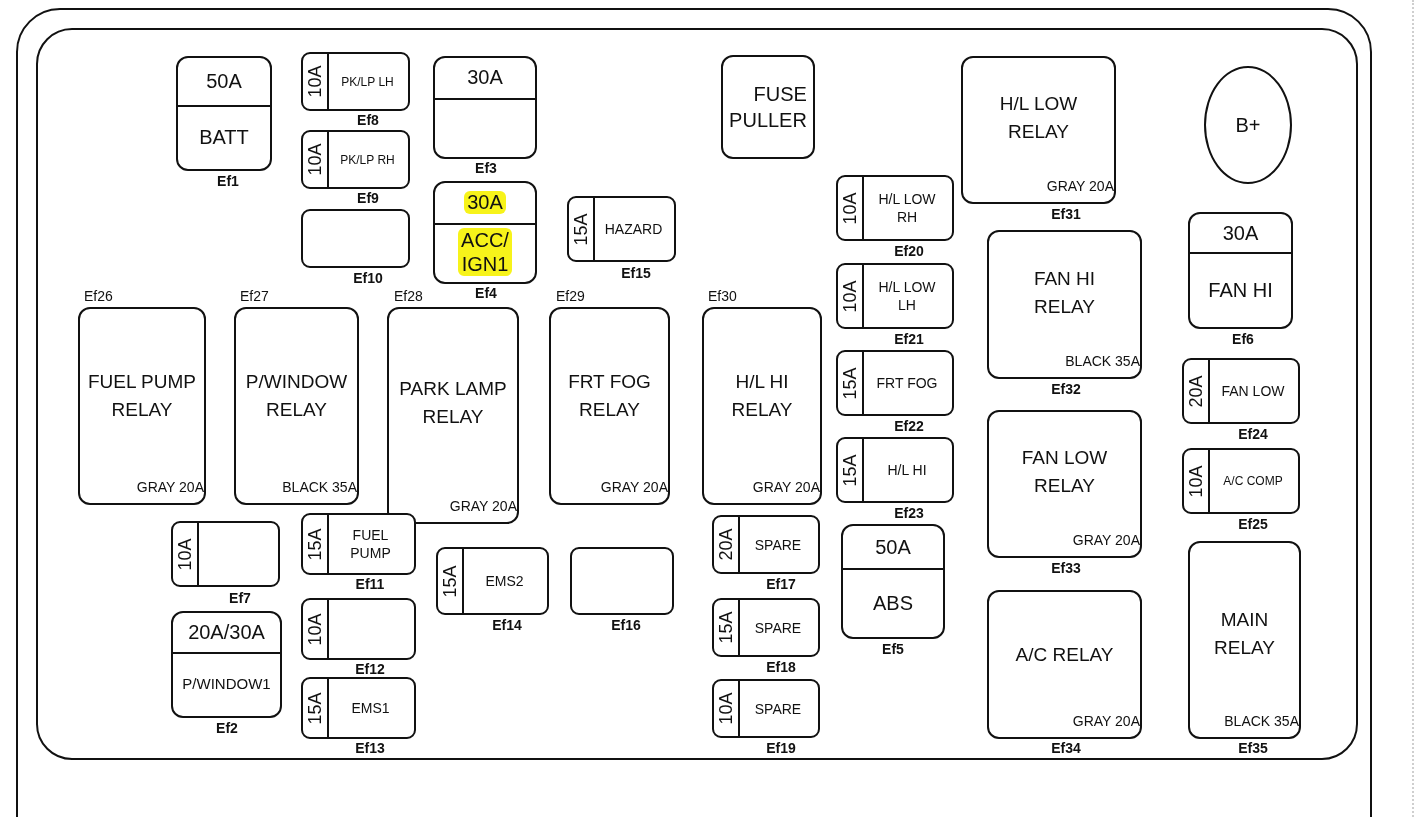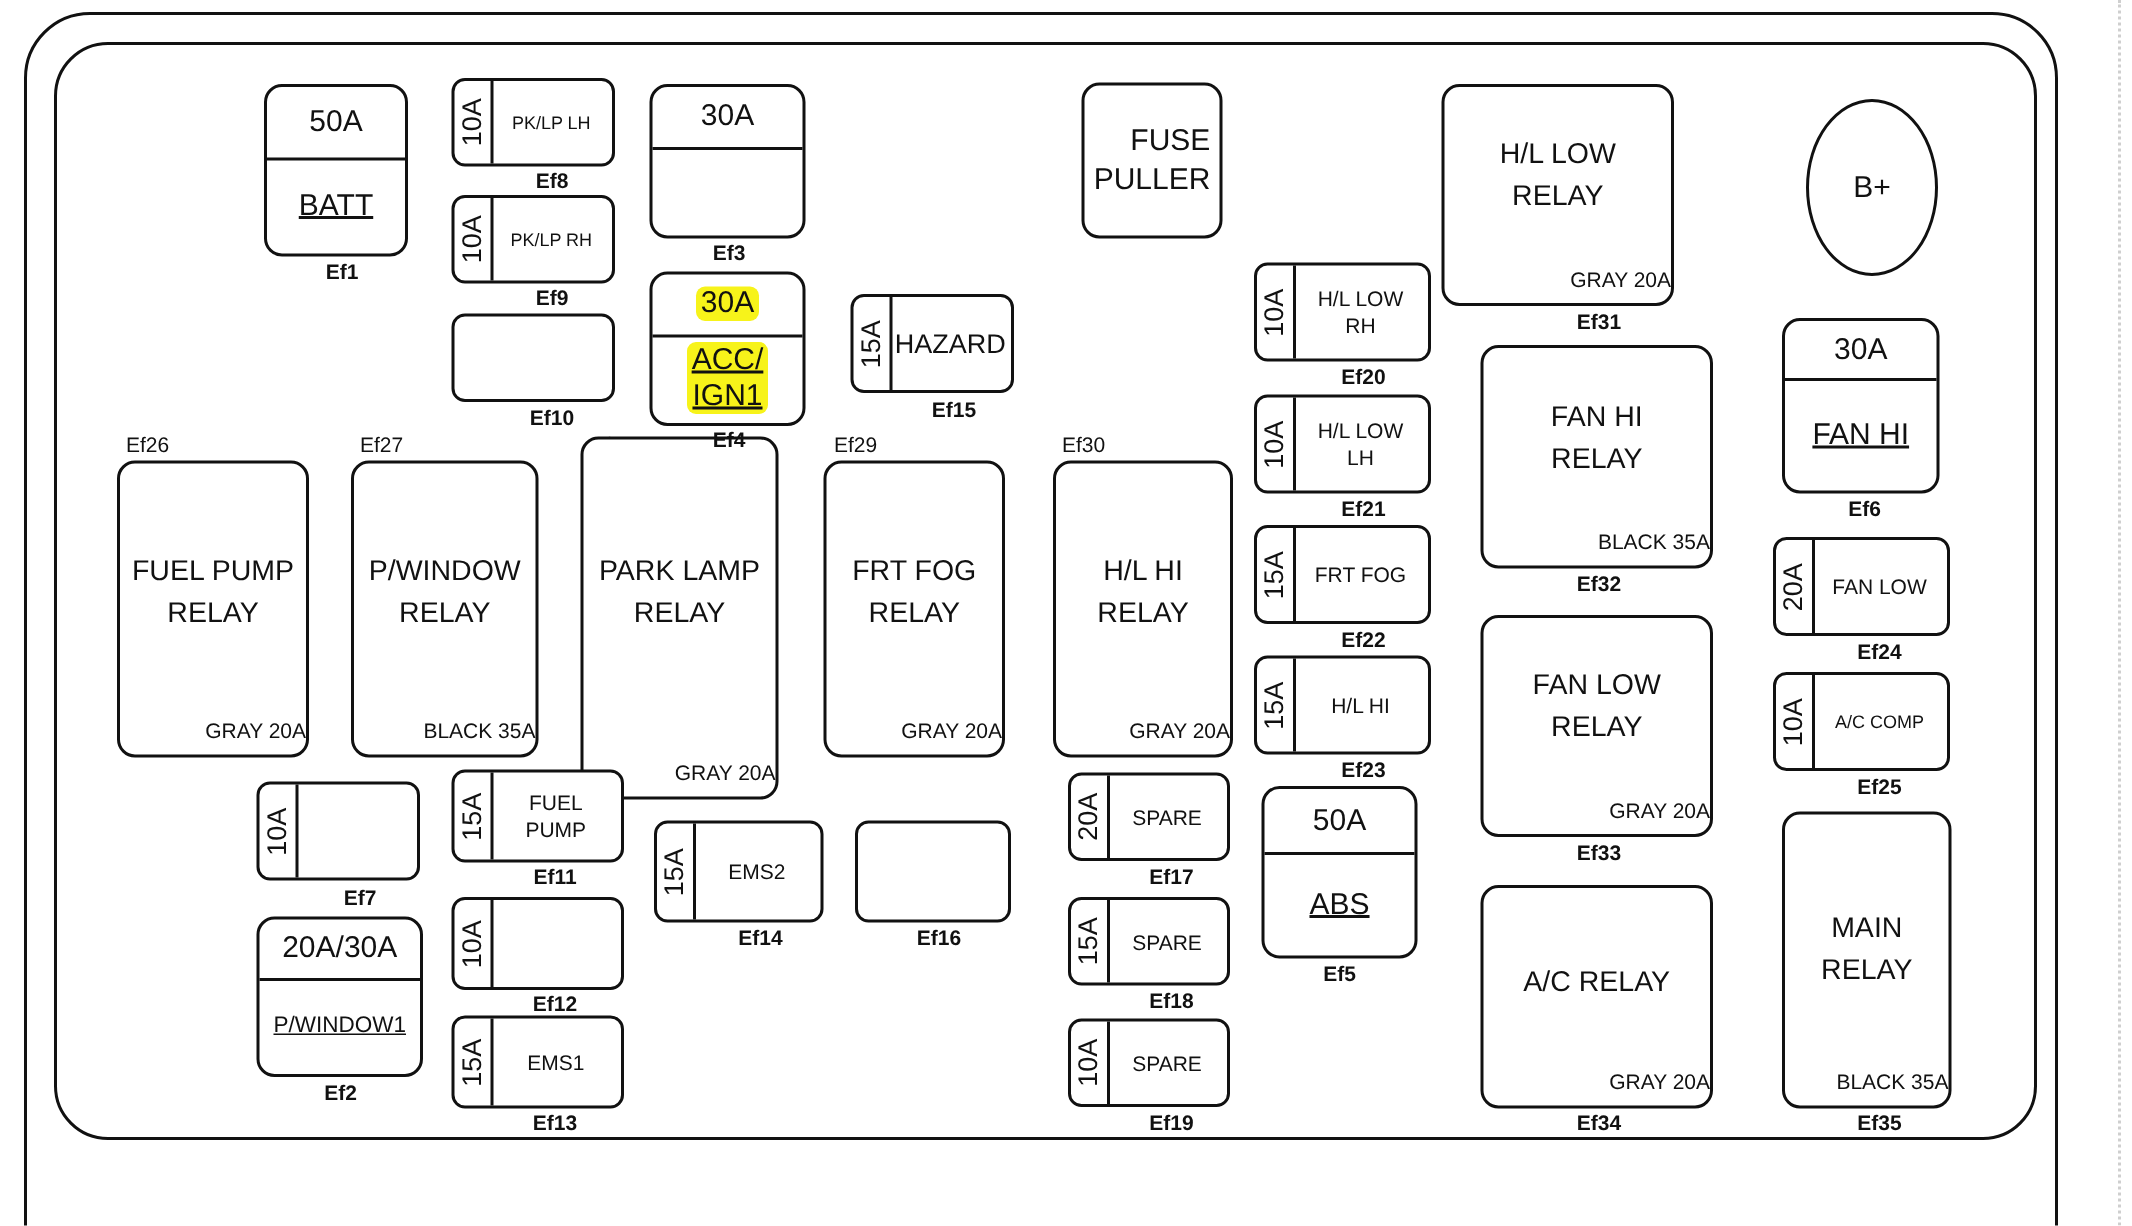"BATT" .maxi .name { text-decoration: underline -> none }
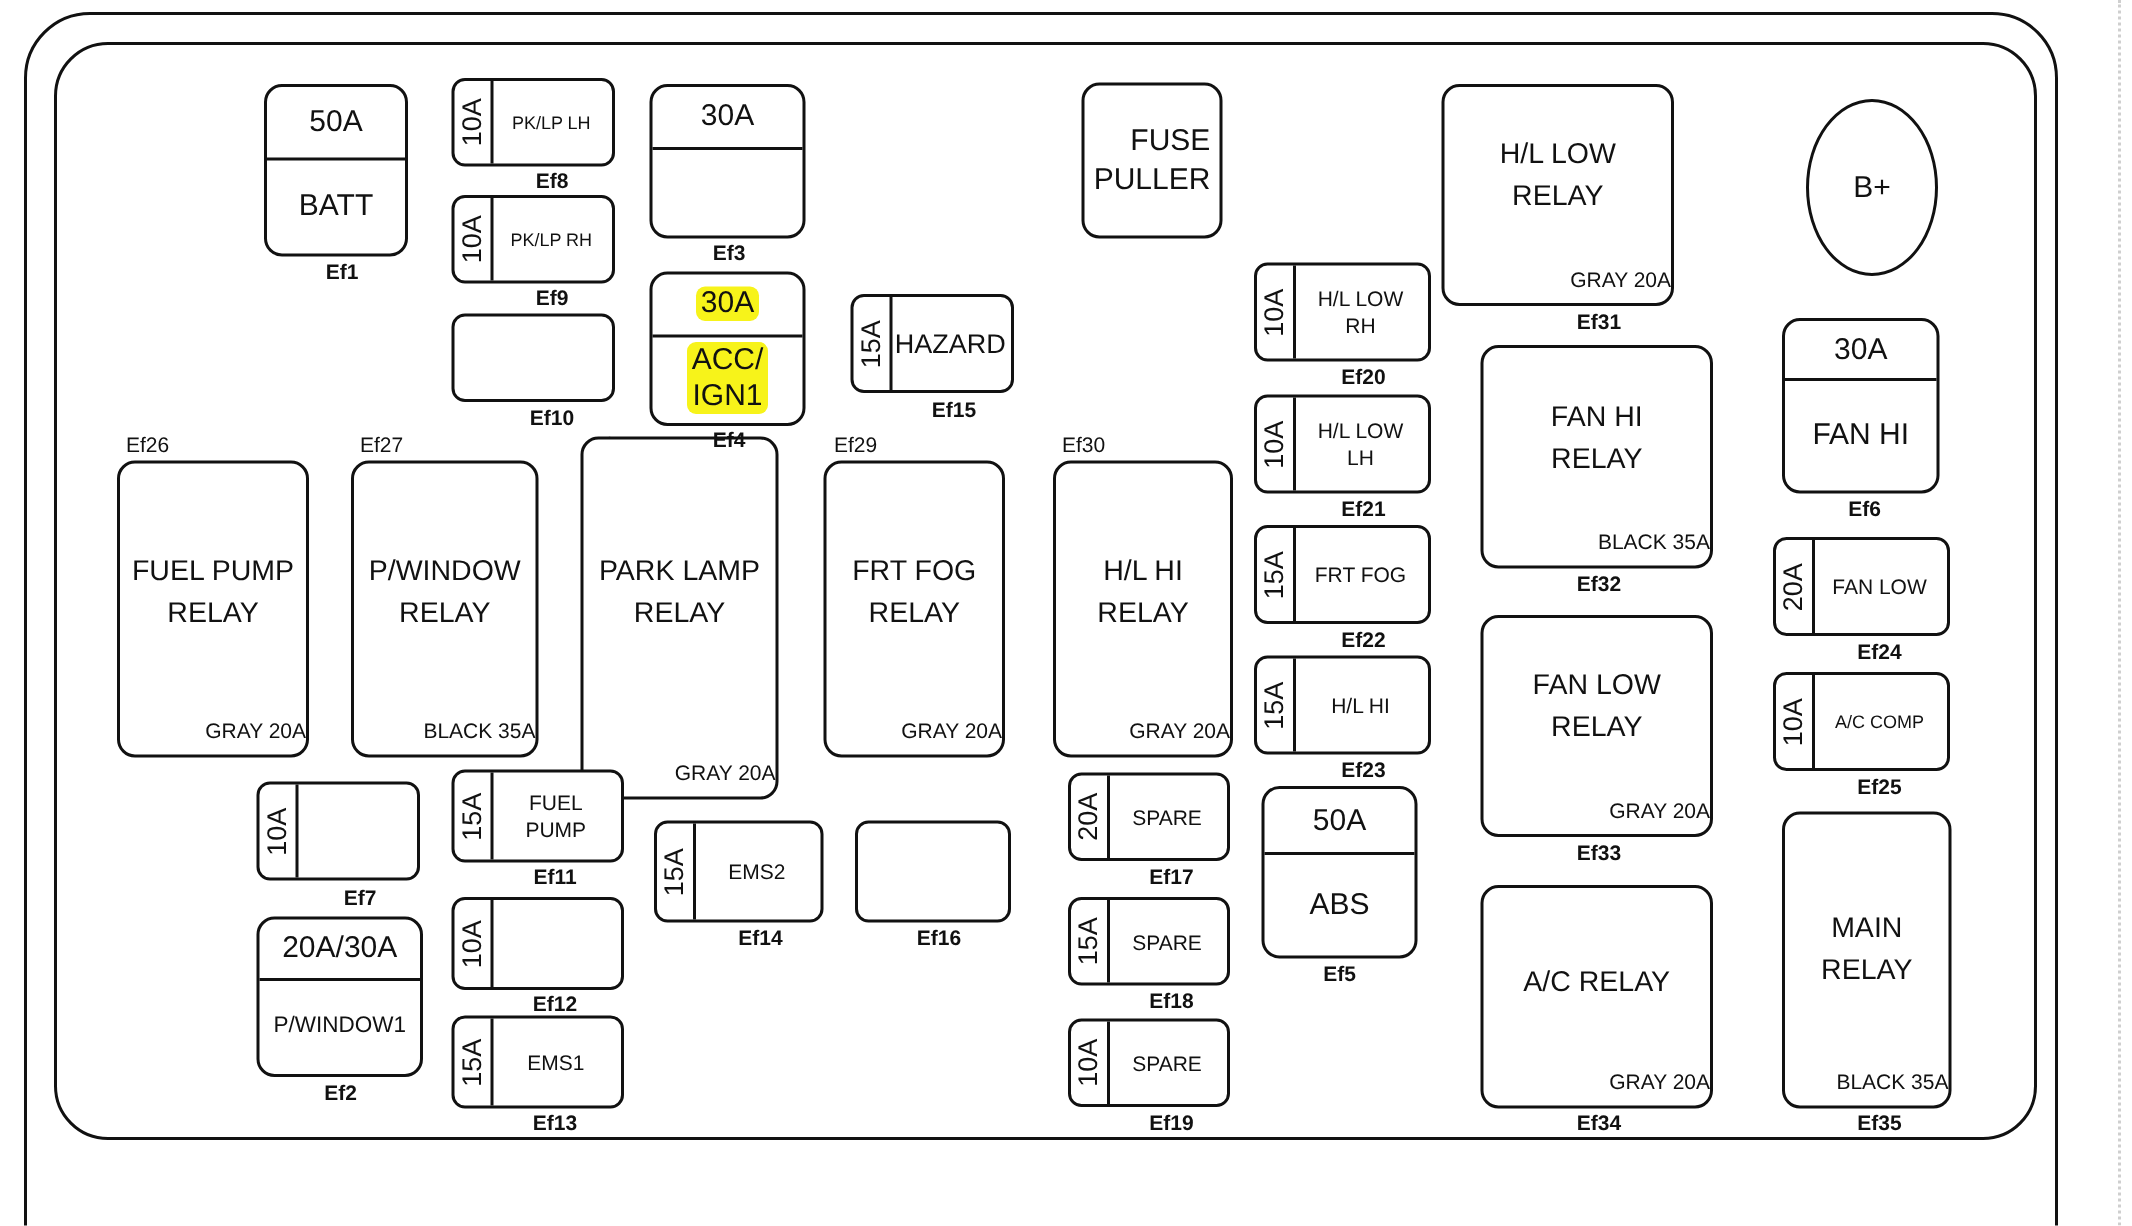"HAZARD" div.name { font-size: 18px -> 14px }
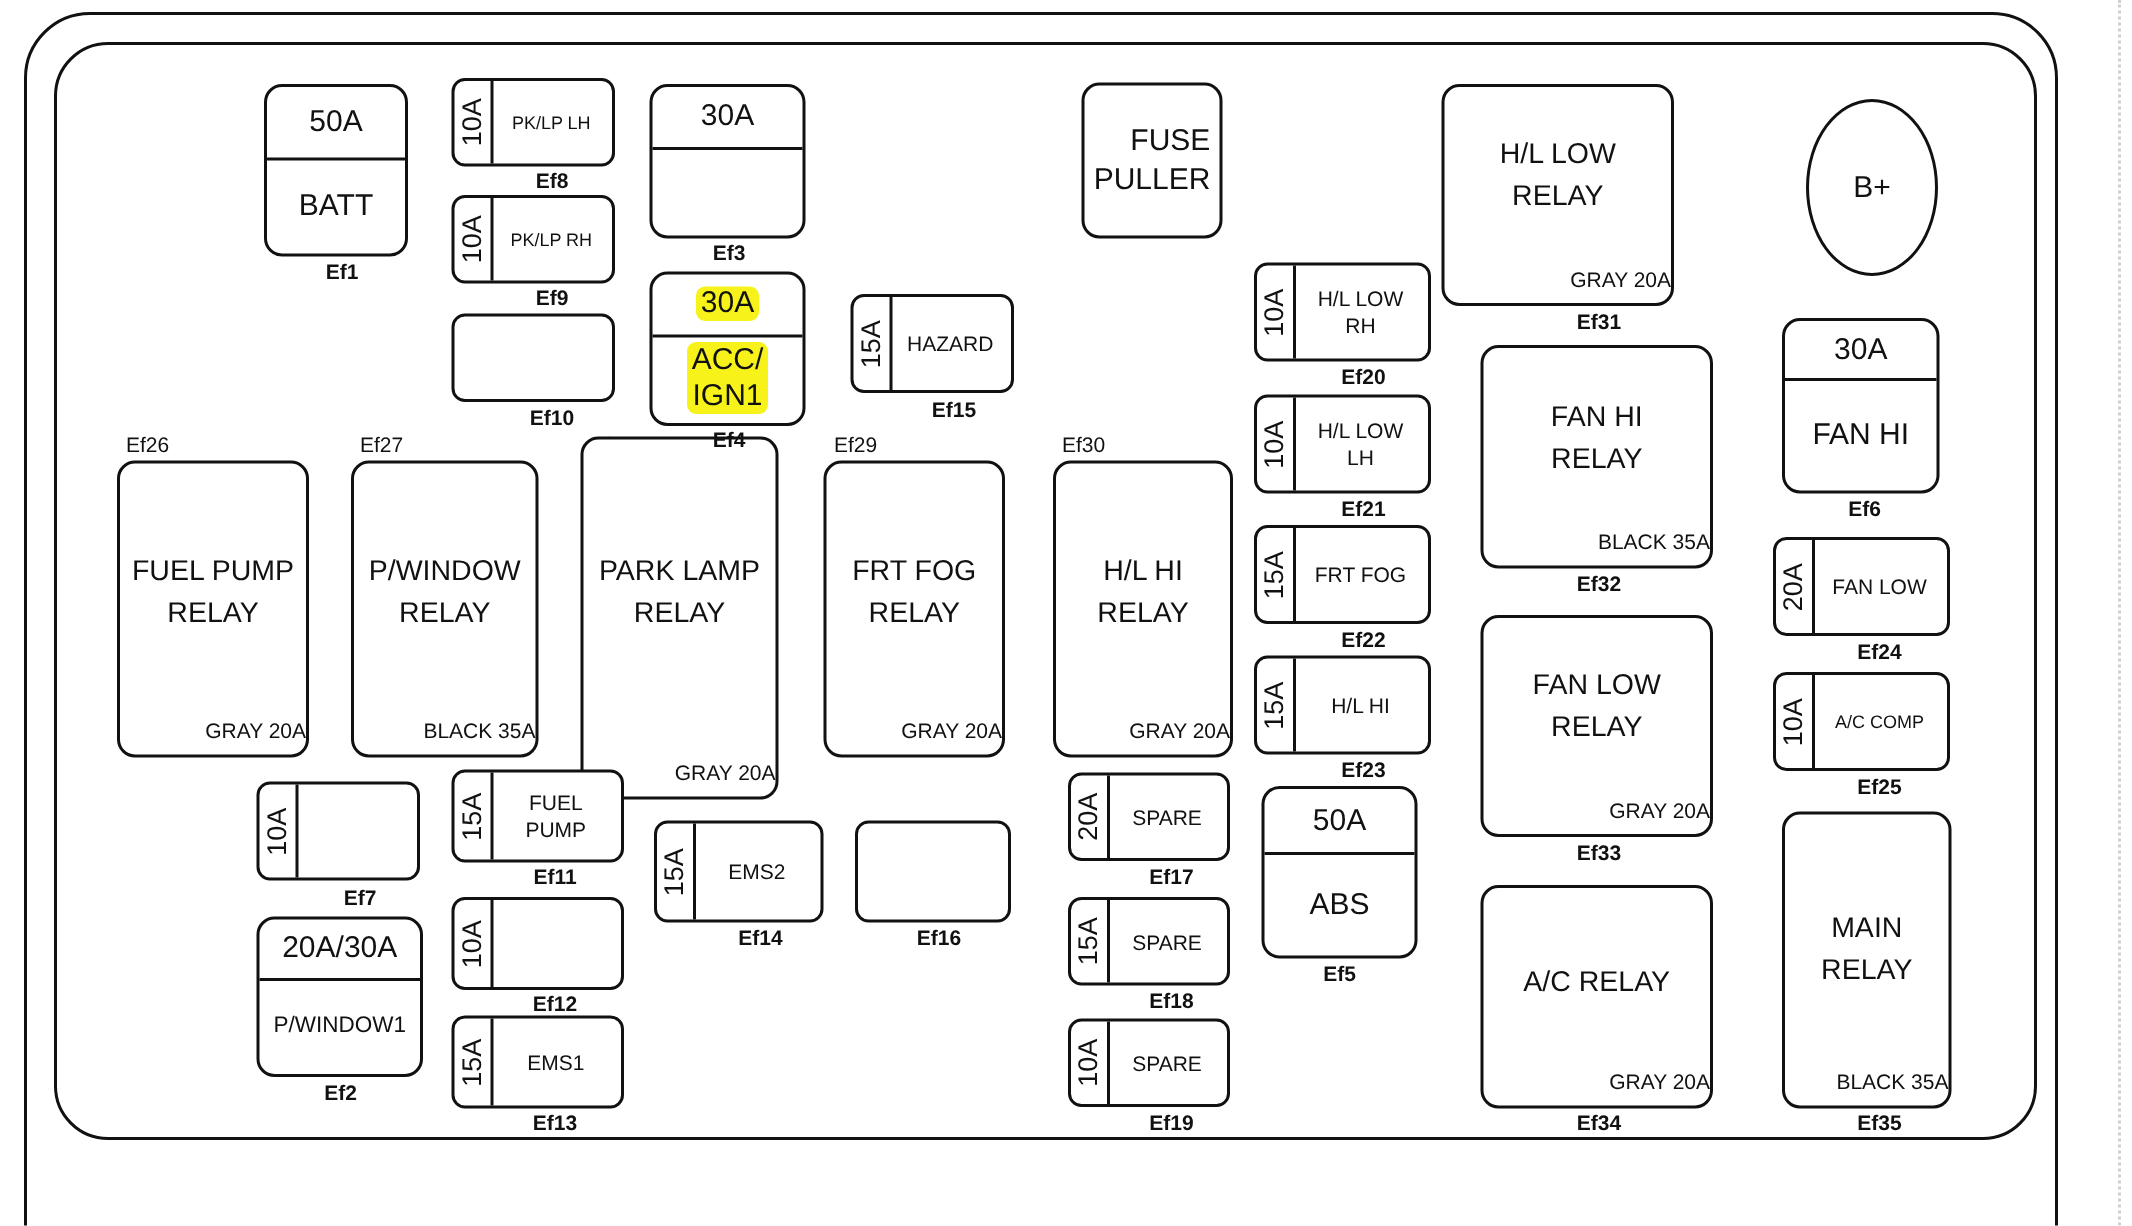"PARK LAMP" div.box { height: 242px -> 217px; top: 291px -> 307px }
